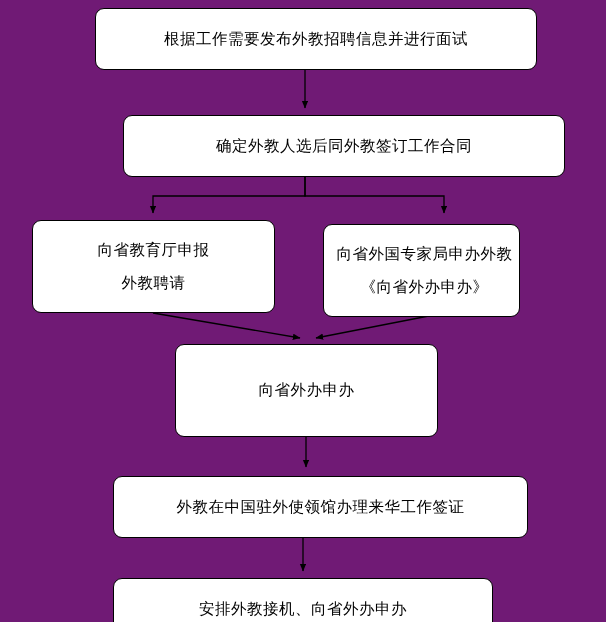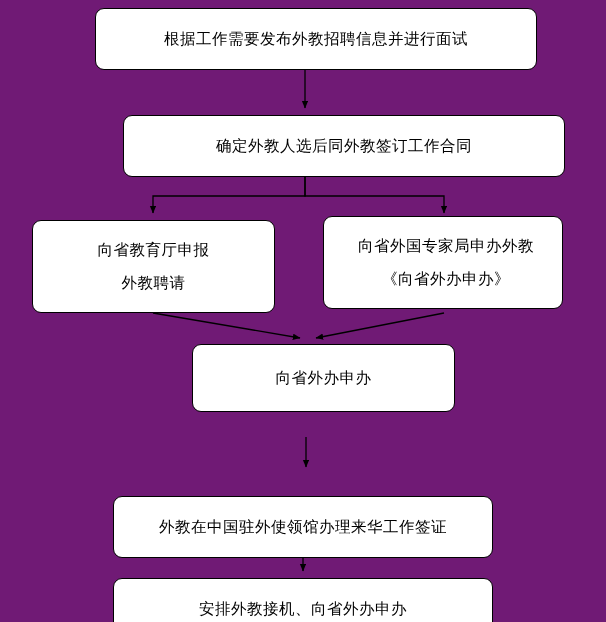"向省外国专家局申办外教" div.node { top: 216px -> 224px; width: 240px -> 197px }
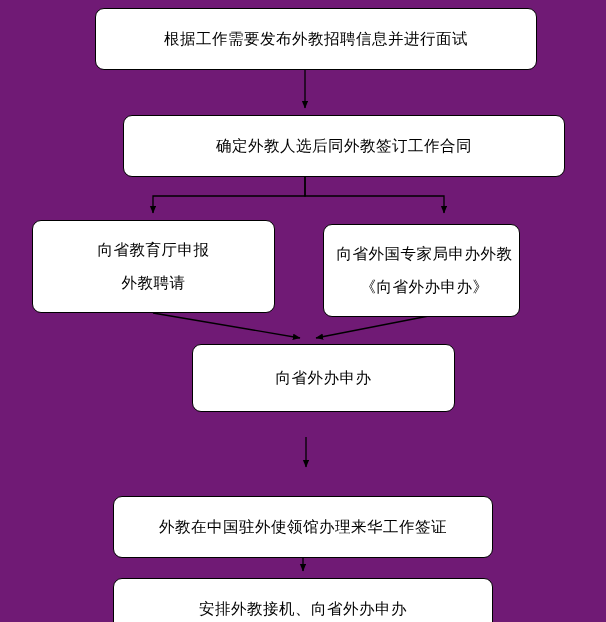"向省外办申办" div.node { height: 68px -> 93px; left: 192px -> 175px }
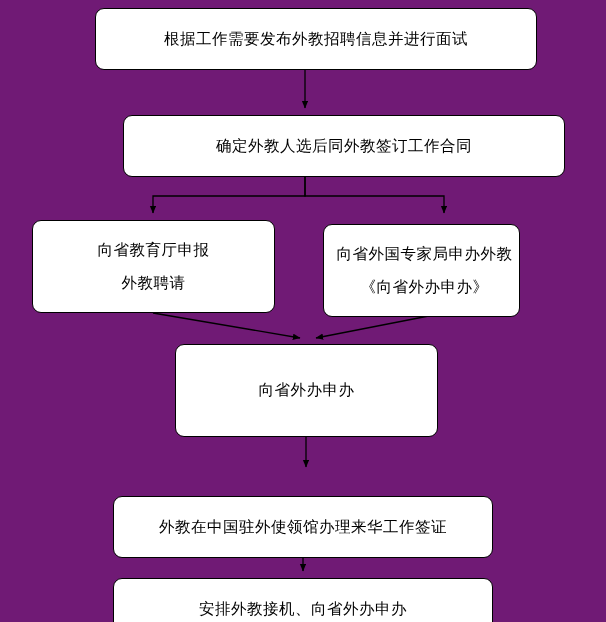"外教在中国驻外使领馆办理来华工作签证" div.node { top: 496px -> 476px; width: 380px -> 415px }
